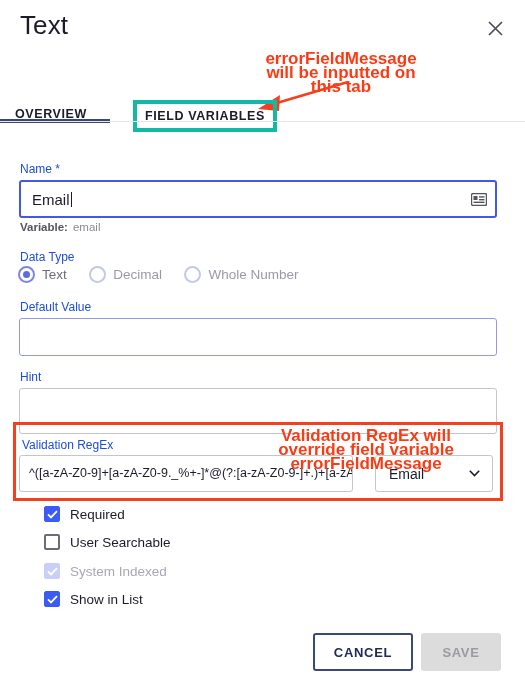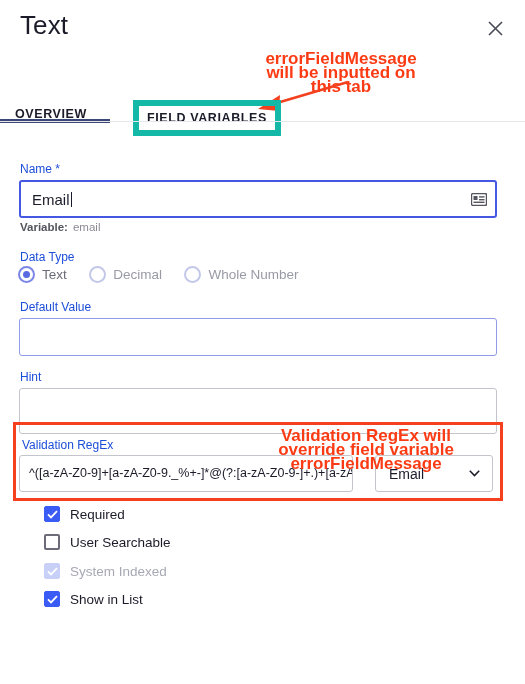"FIELD VARIABLES" .tab-fieldvars { border: 6px solid #14b8a6 -> 4px solid #14b8a6 }
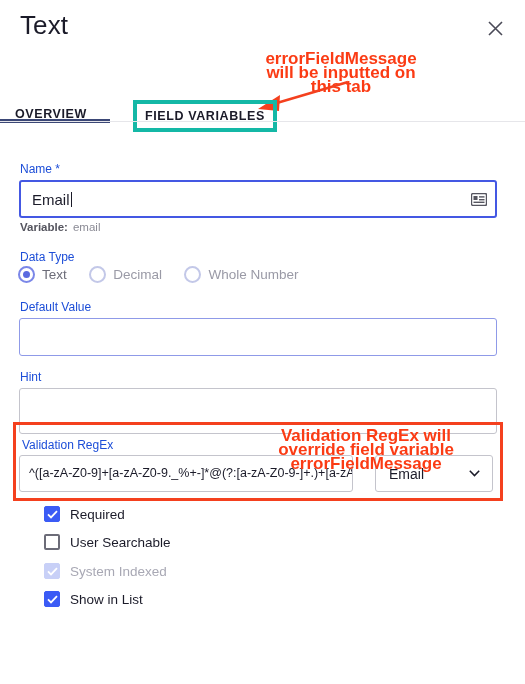"CANCEL" div.footer { html: none -> <div> <div>CANCEL</div> <div>SAVE</div> </div> }
